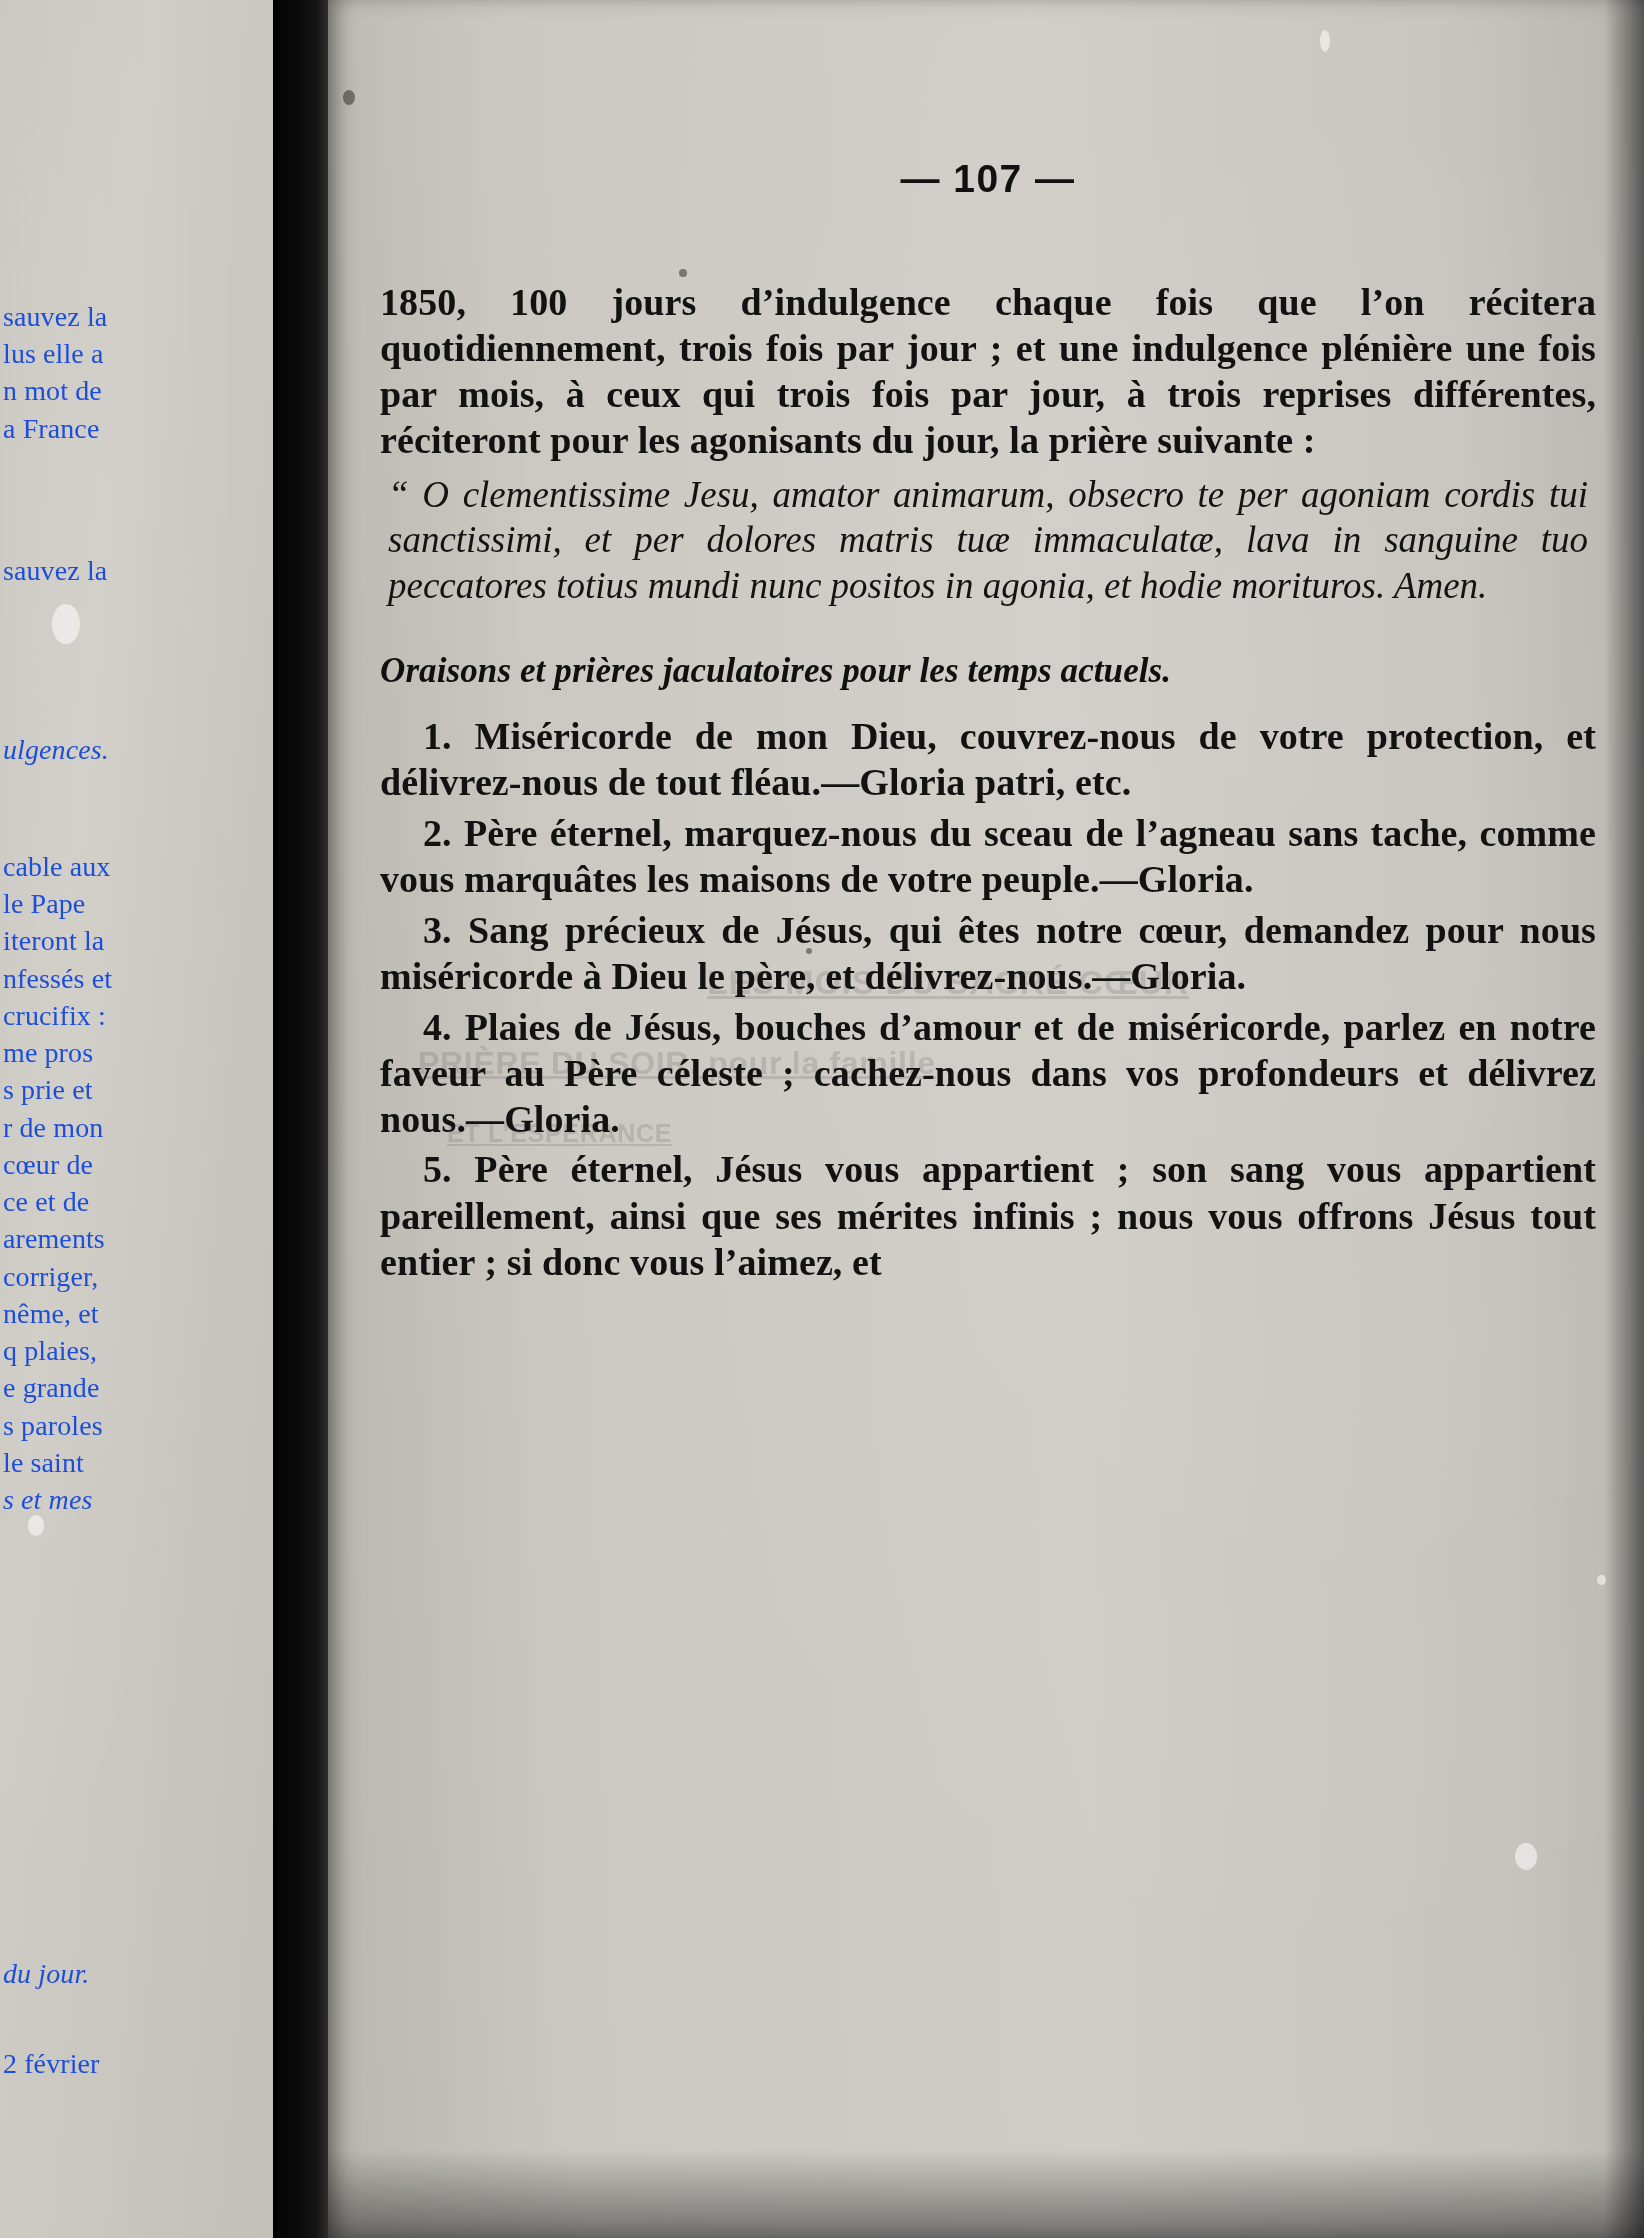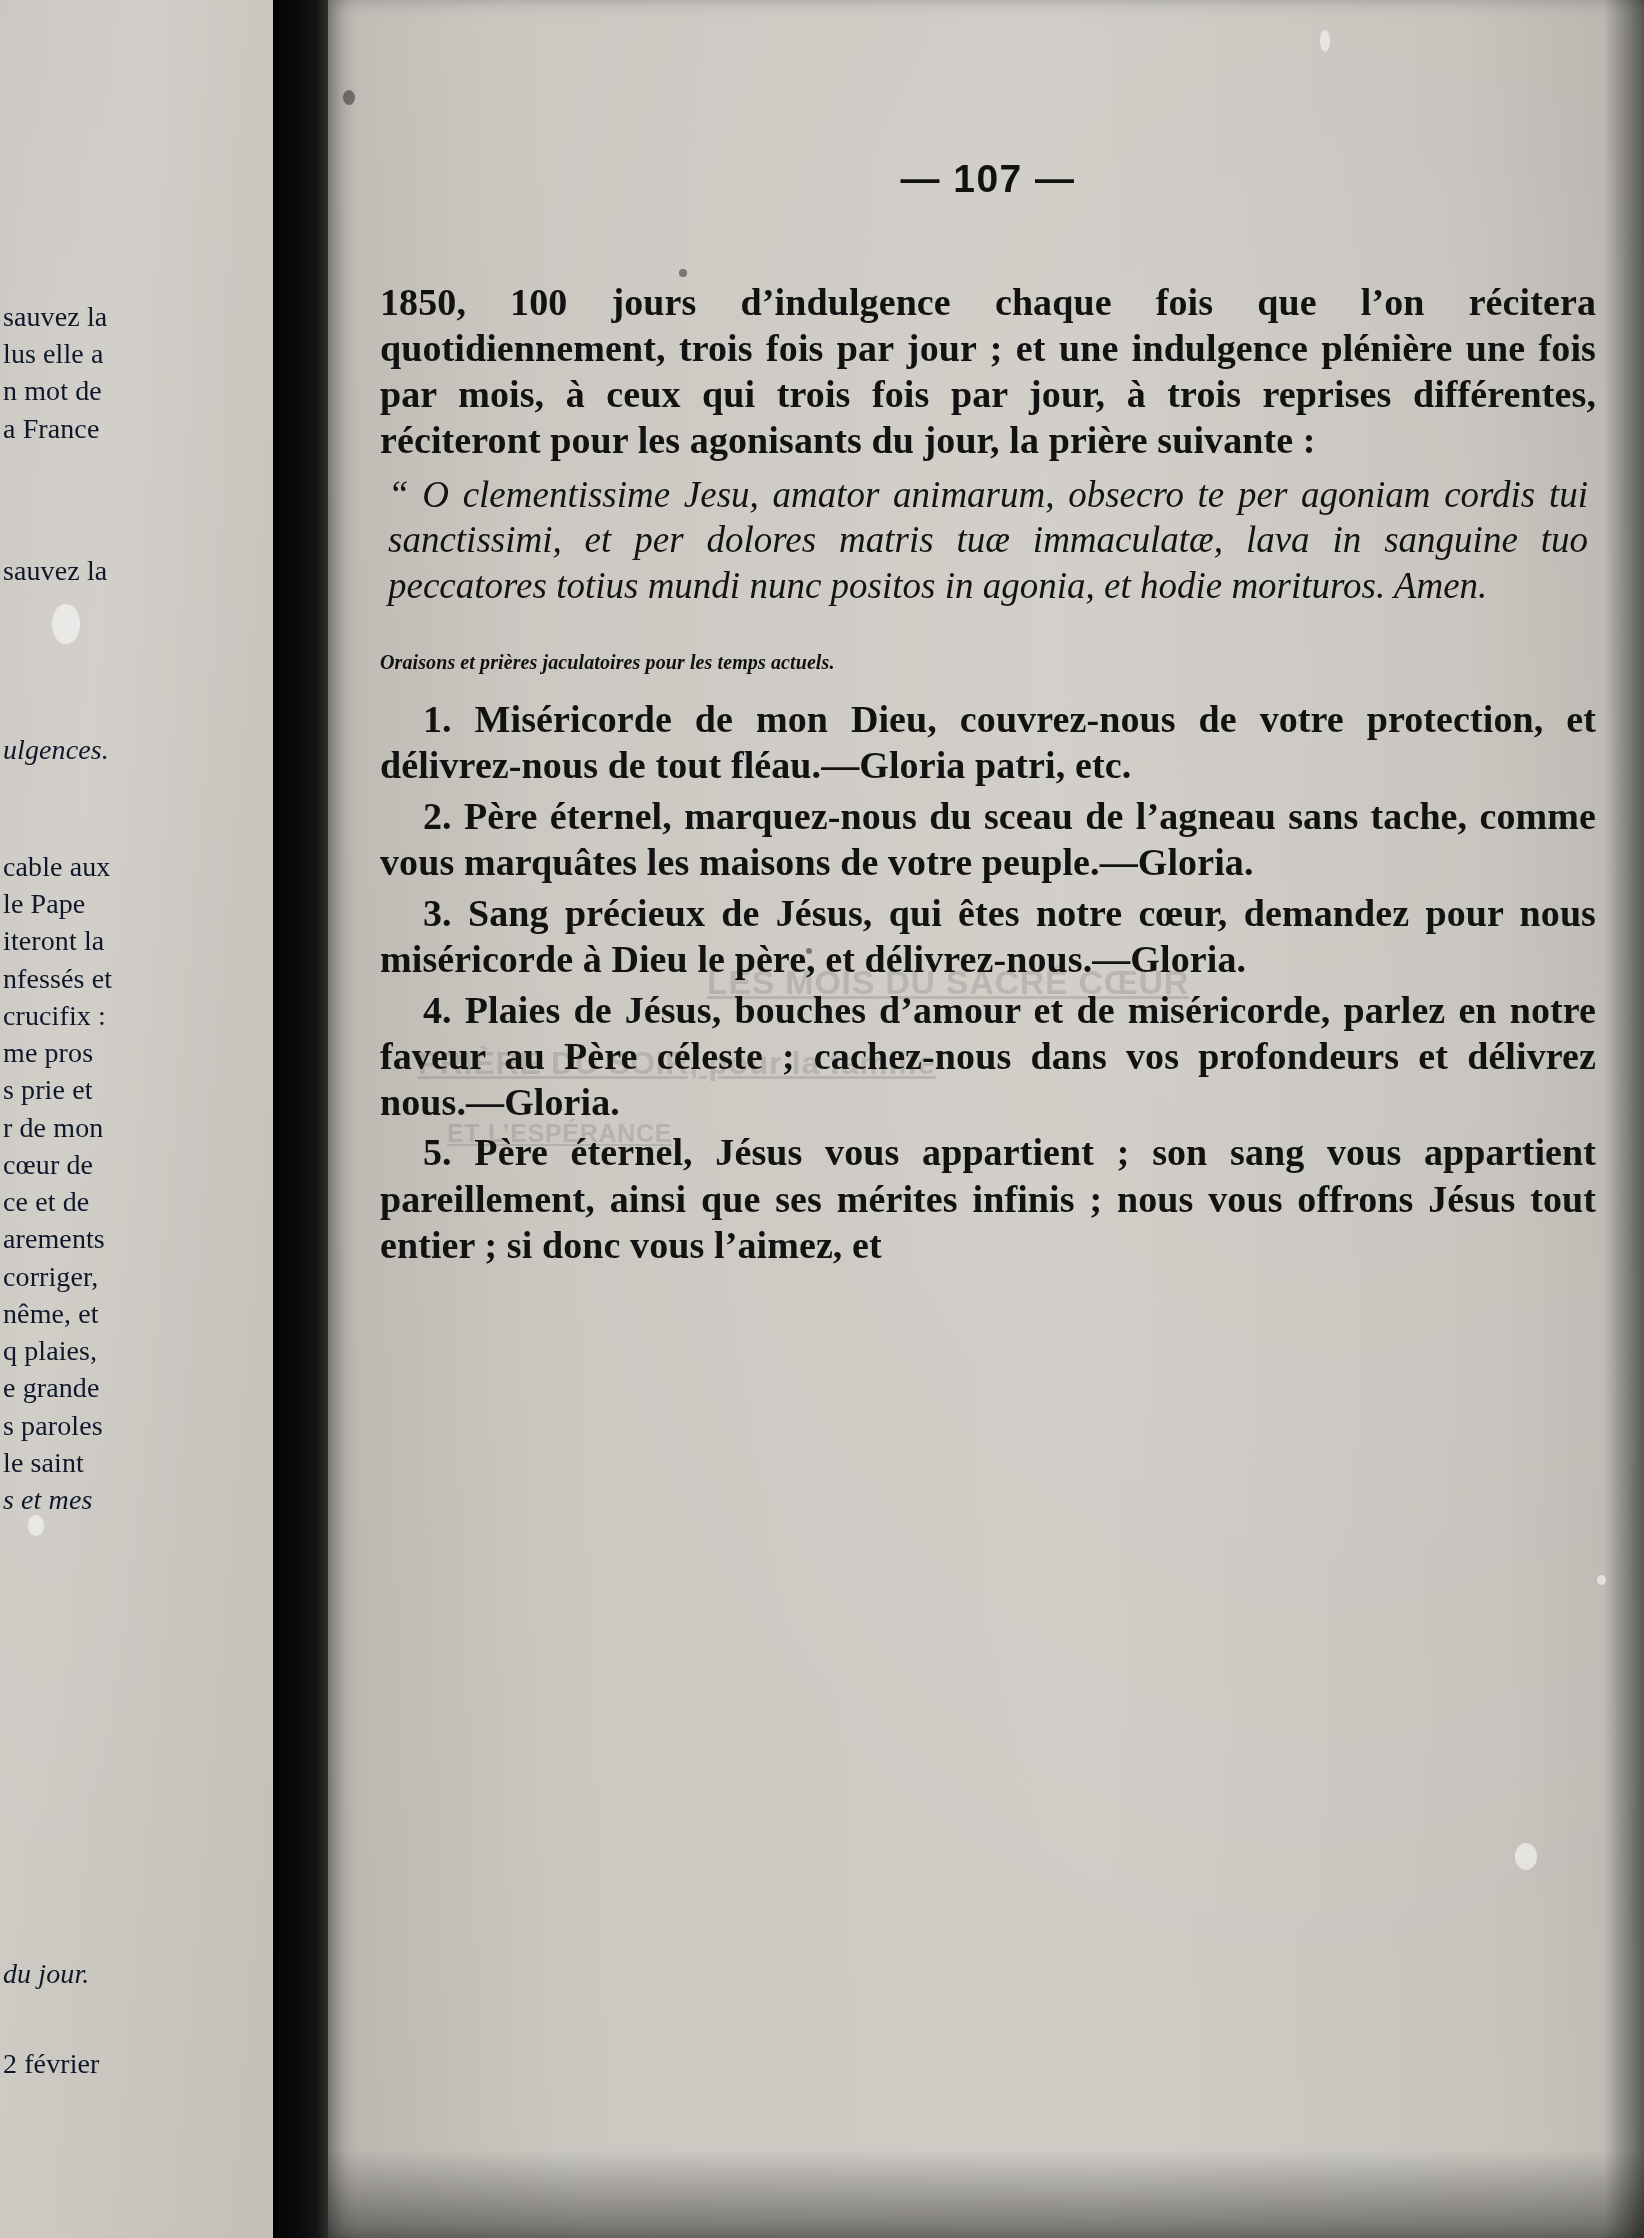"sauvez la" .left-col { color: #0f172a -> #1d4ed8 }
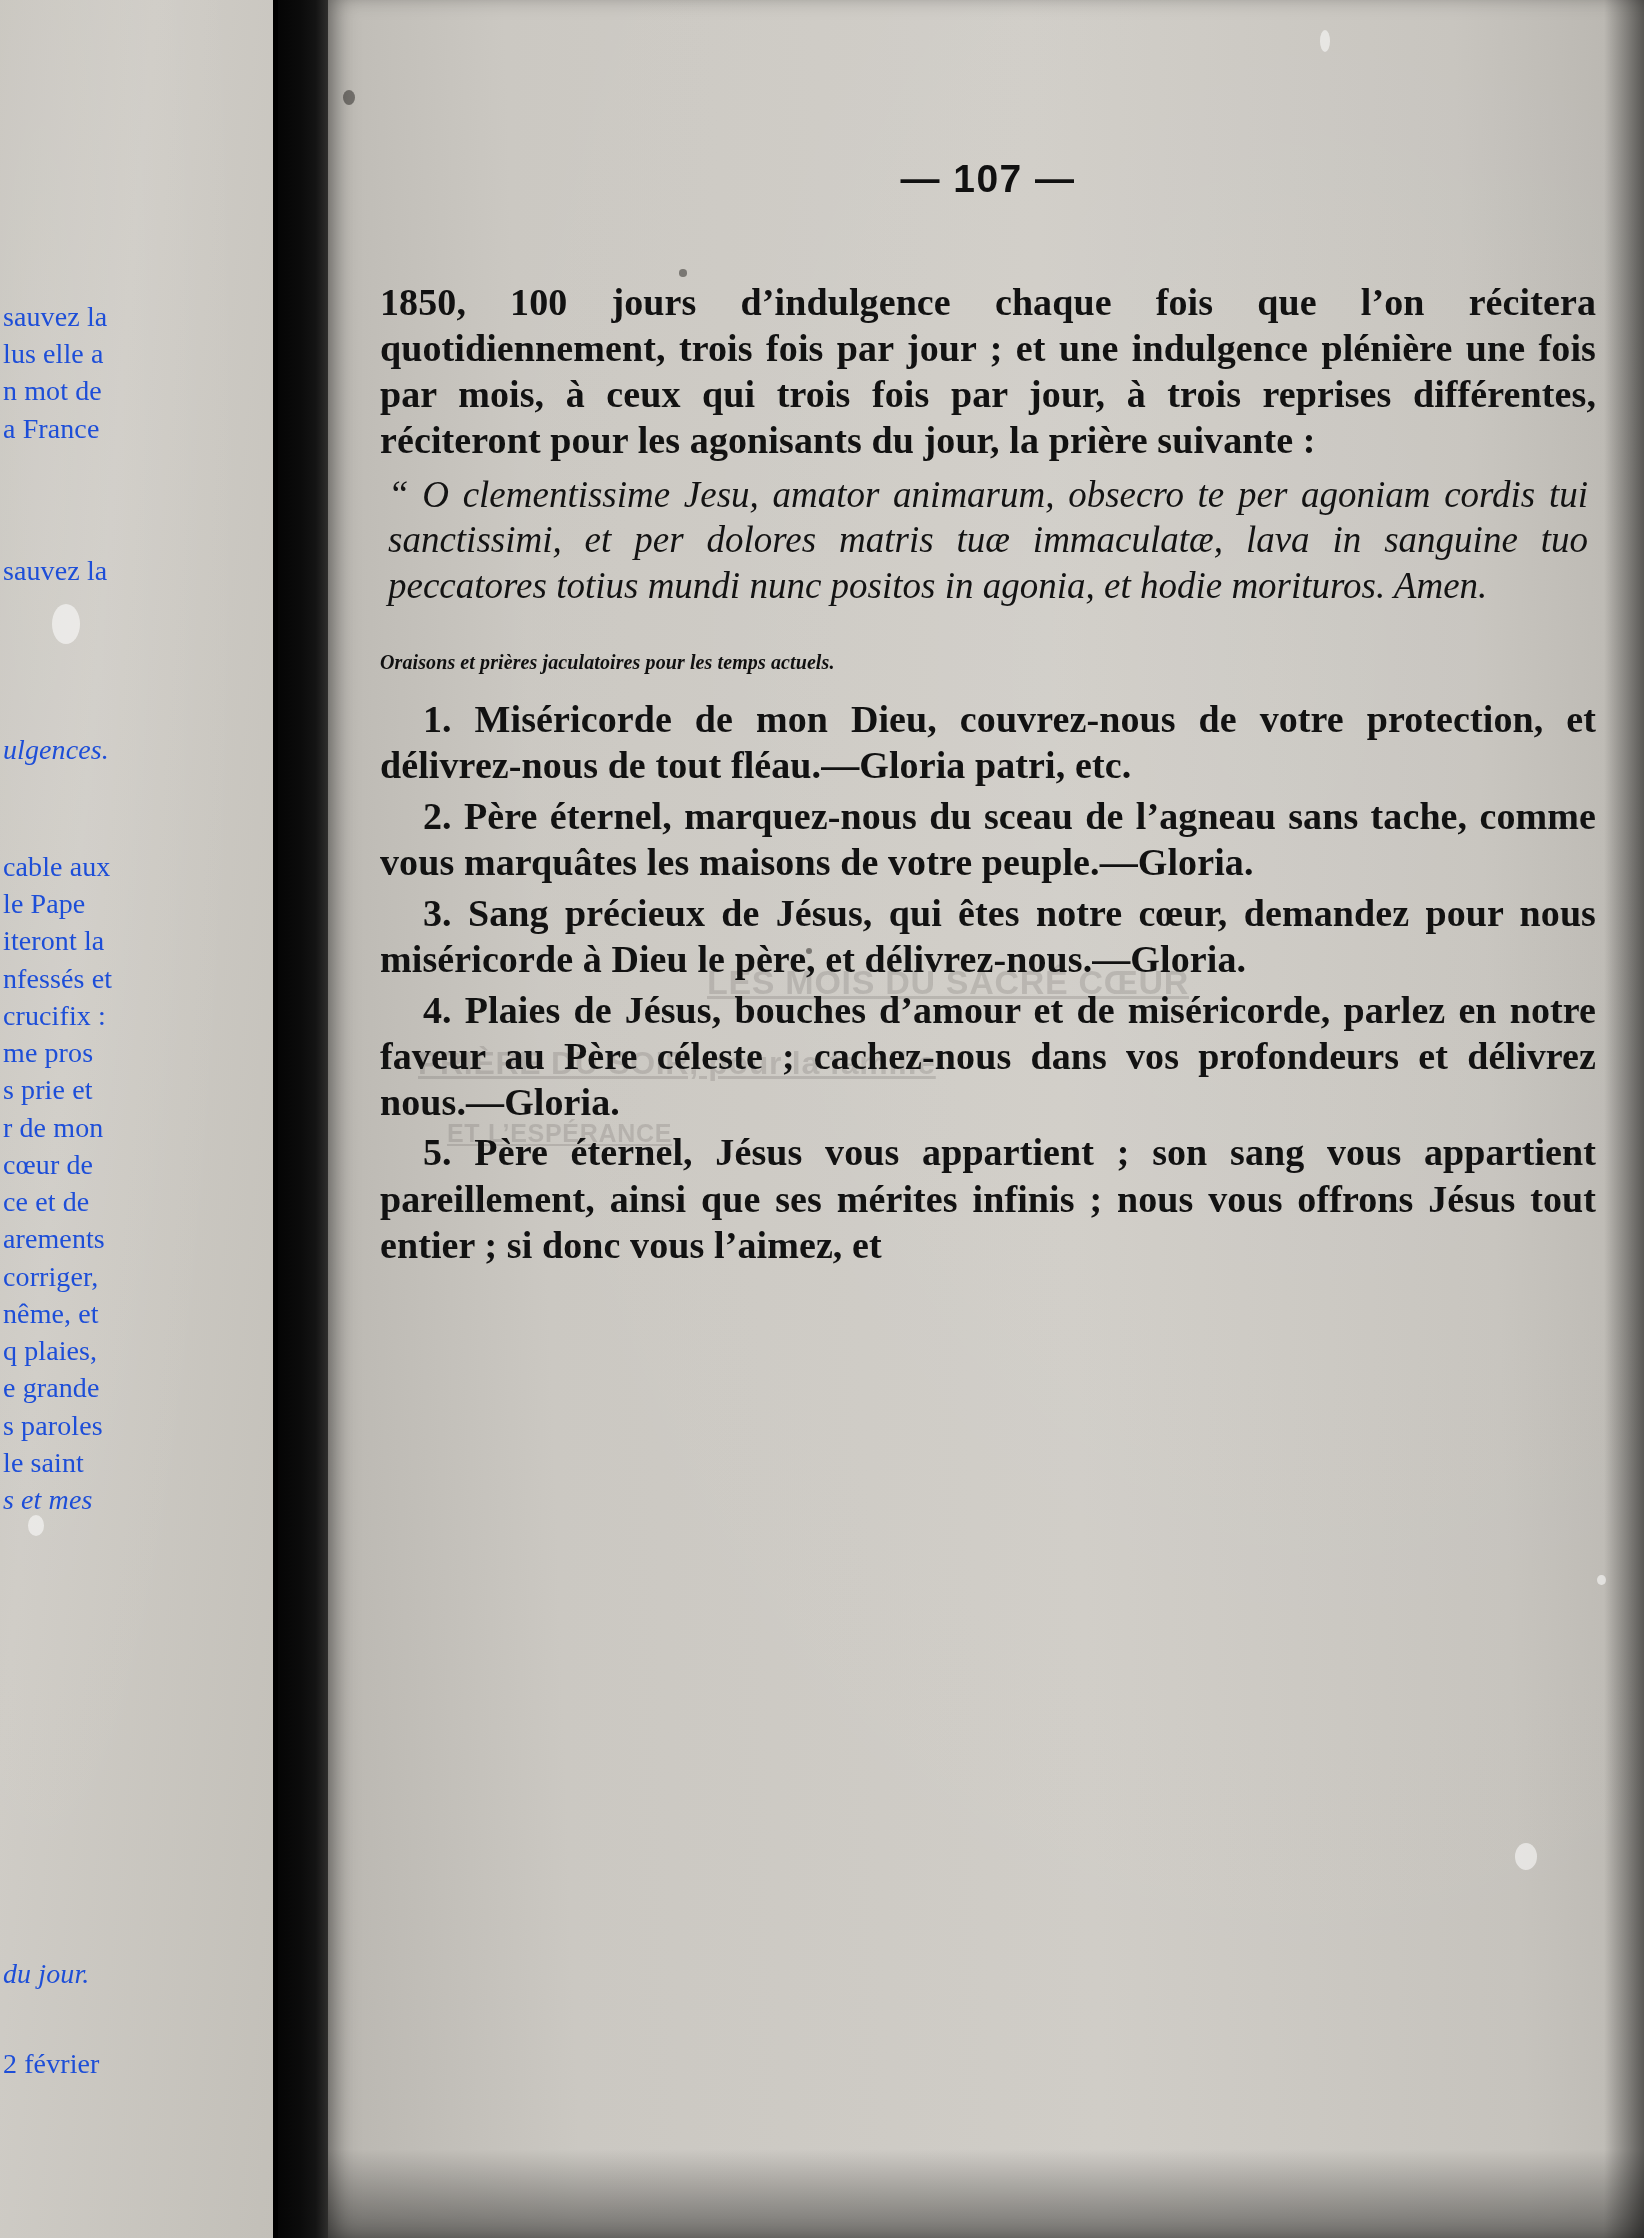"Oraisons et prières jaculatoires pour" .section-head { font-size: 20px -> 35px }
